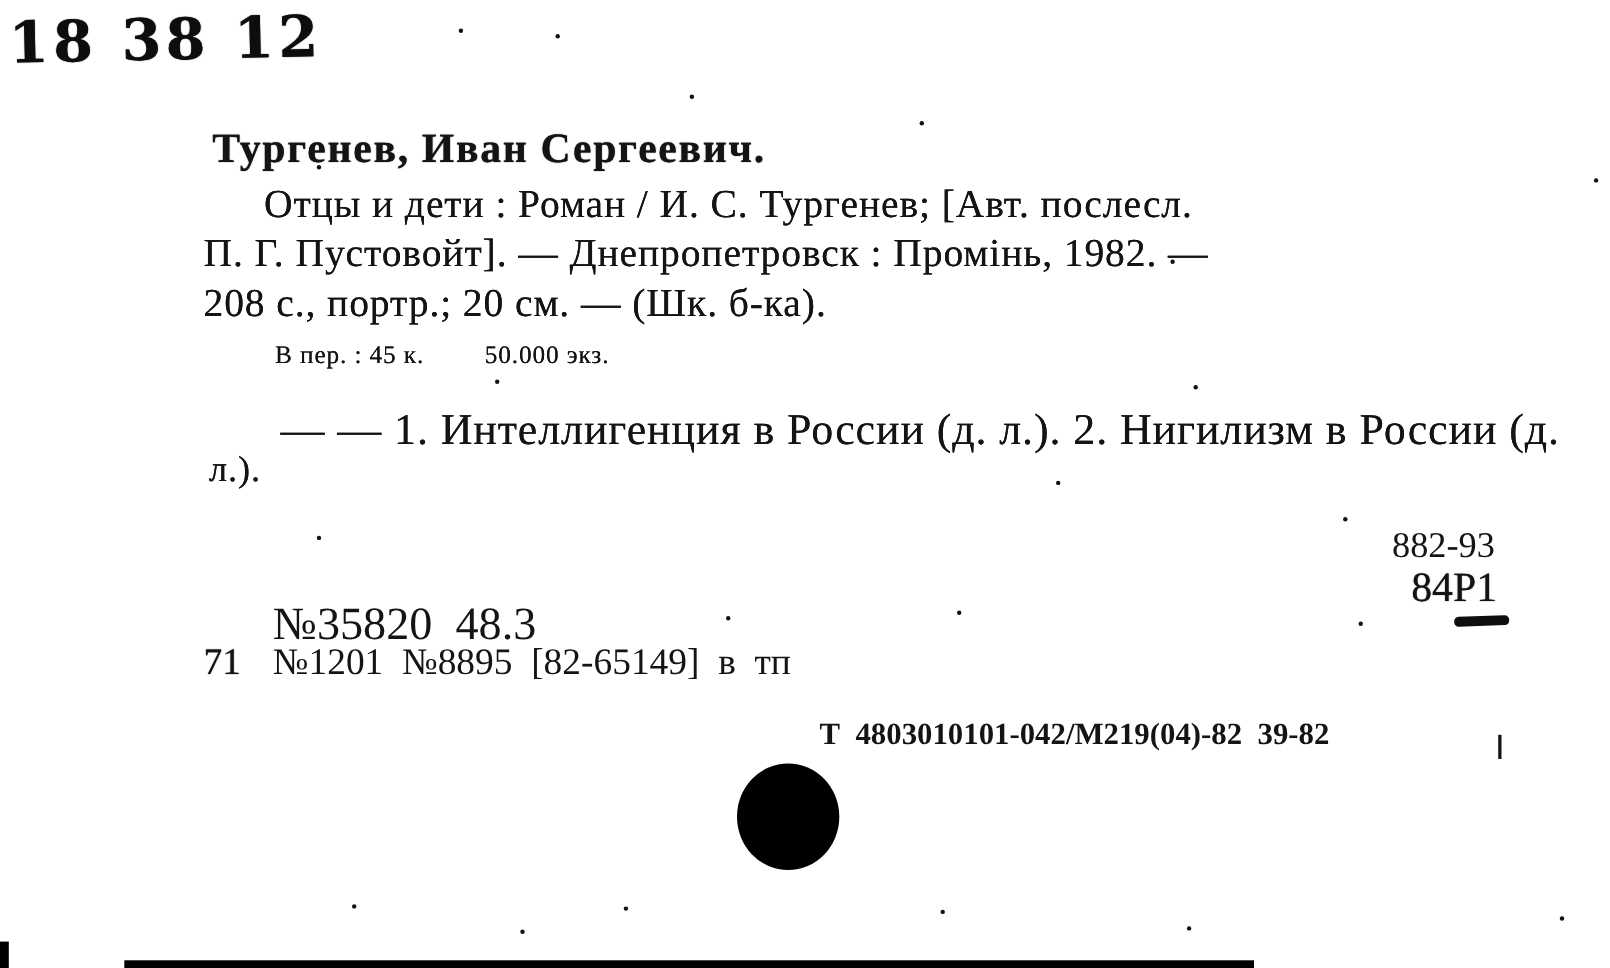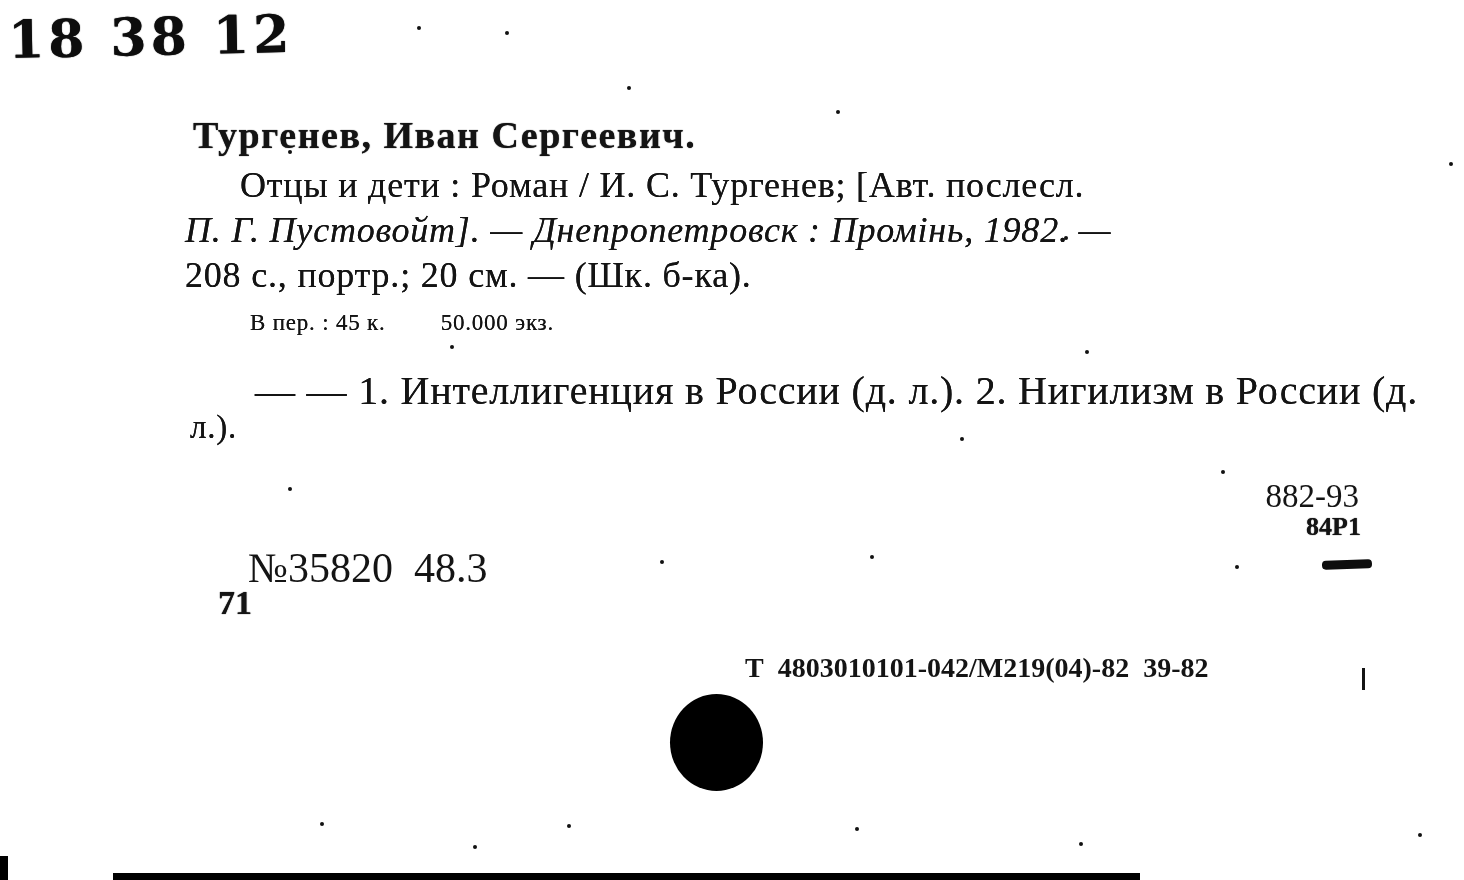"П. Г. Пустовойт]. — Днепропетровск" .desc-2 { font-style: italic -> none }
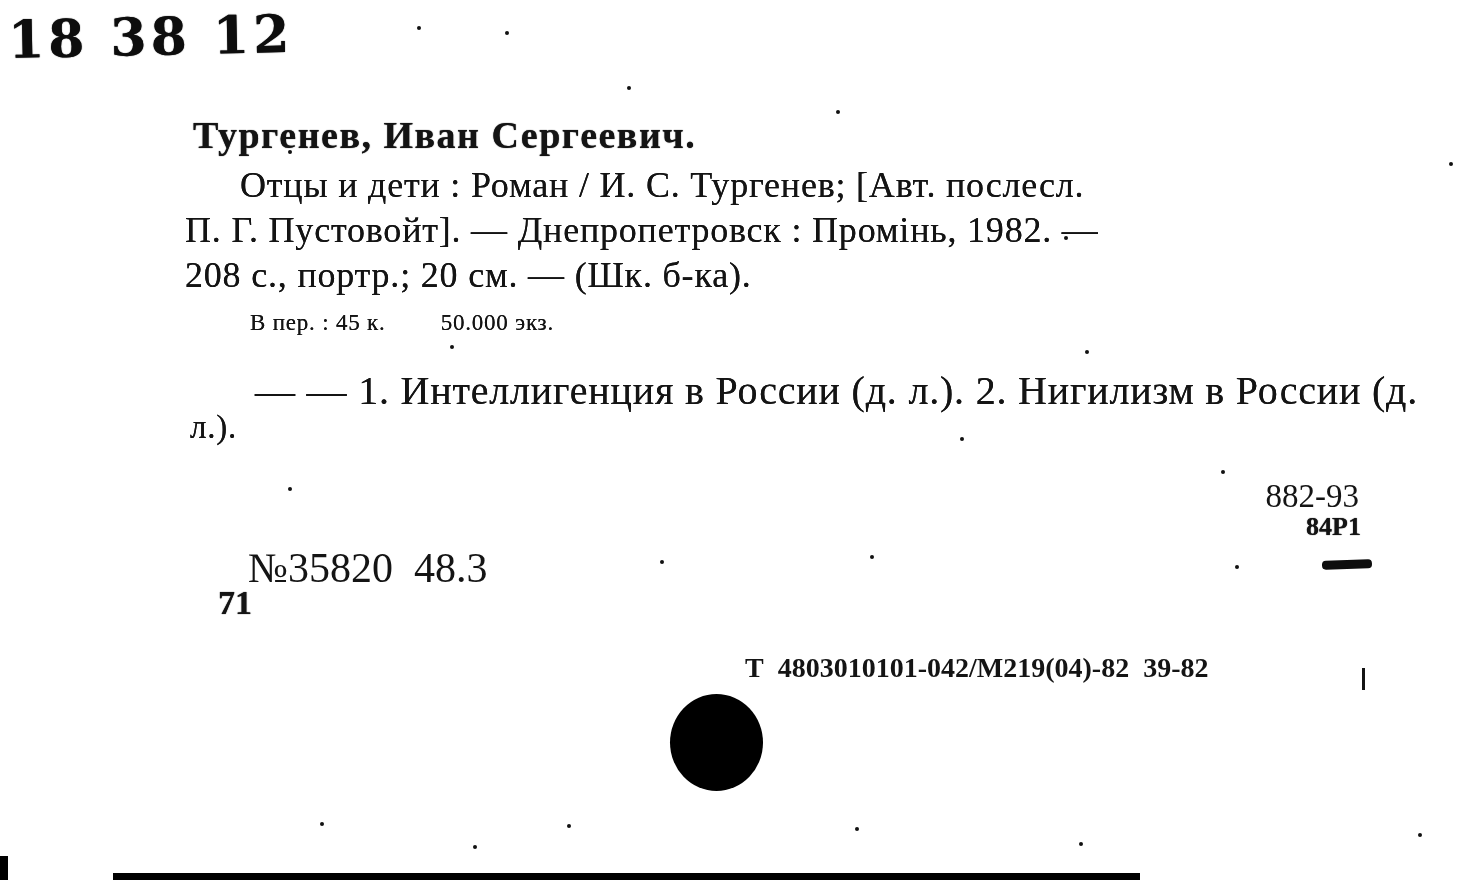"84Р1" .bbk { font-size: 26px -> 38px; font-weight: 700 -> 400 }
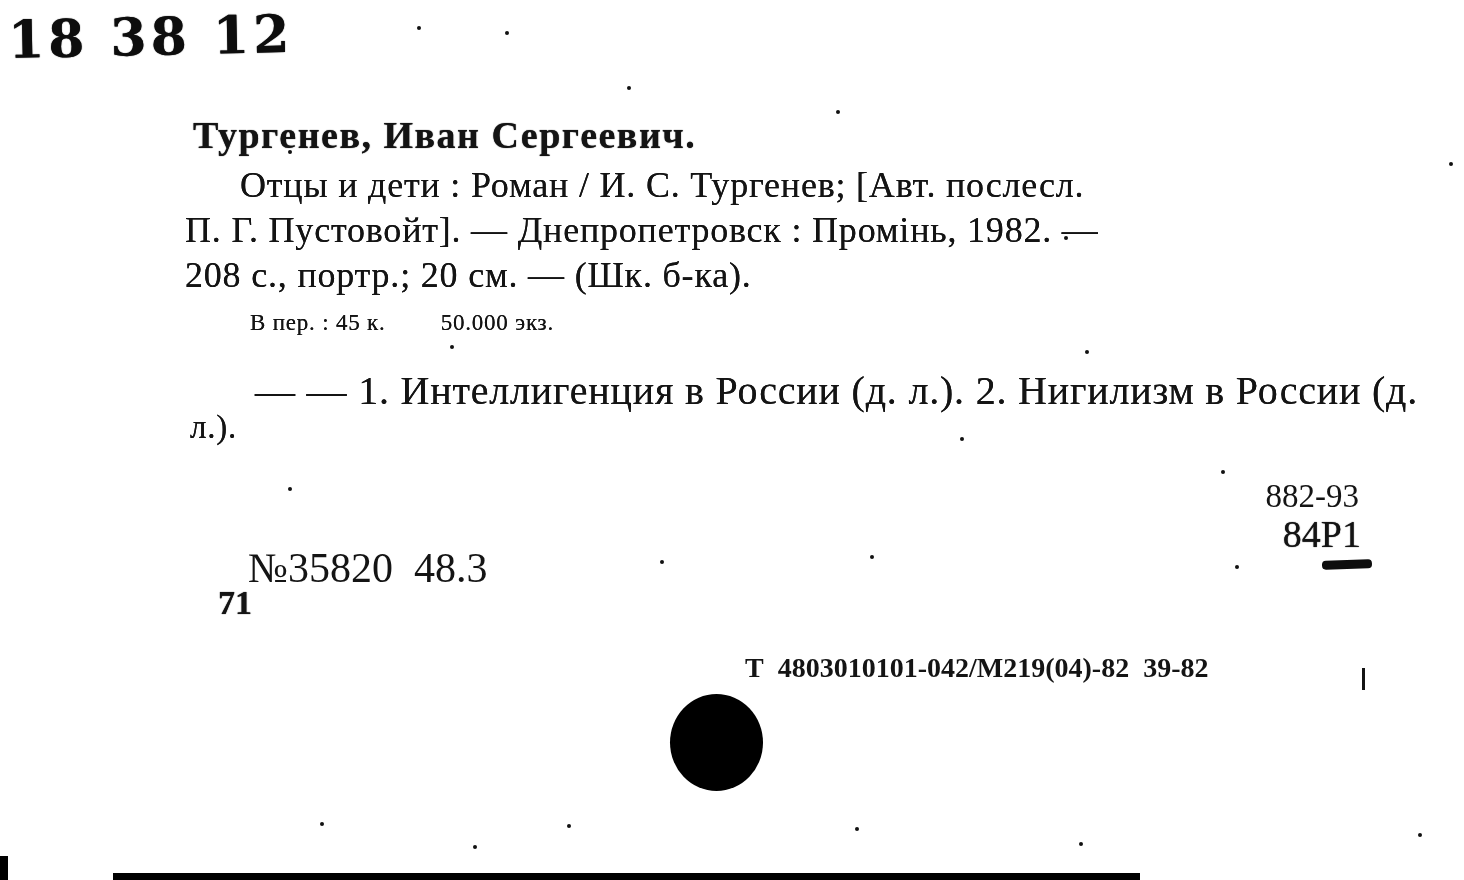"71" .num-2-prefix { font-weight: 700 -> 400; margin-left: 33px -> none }
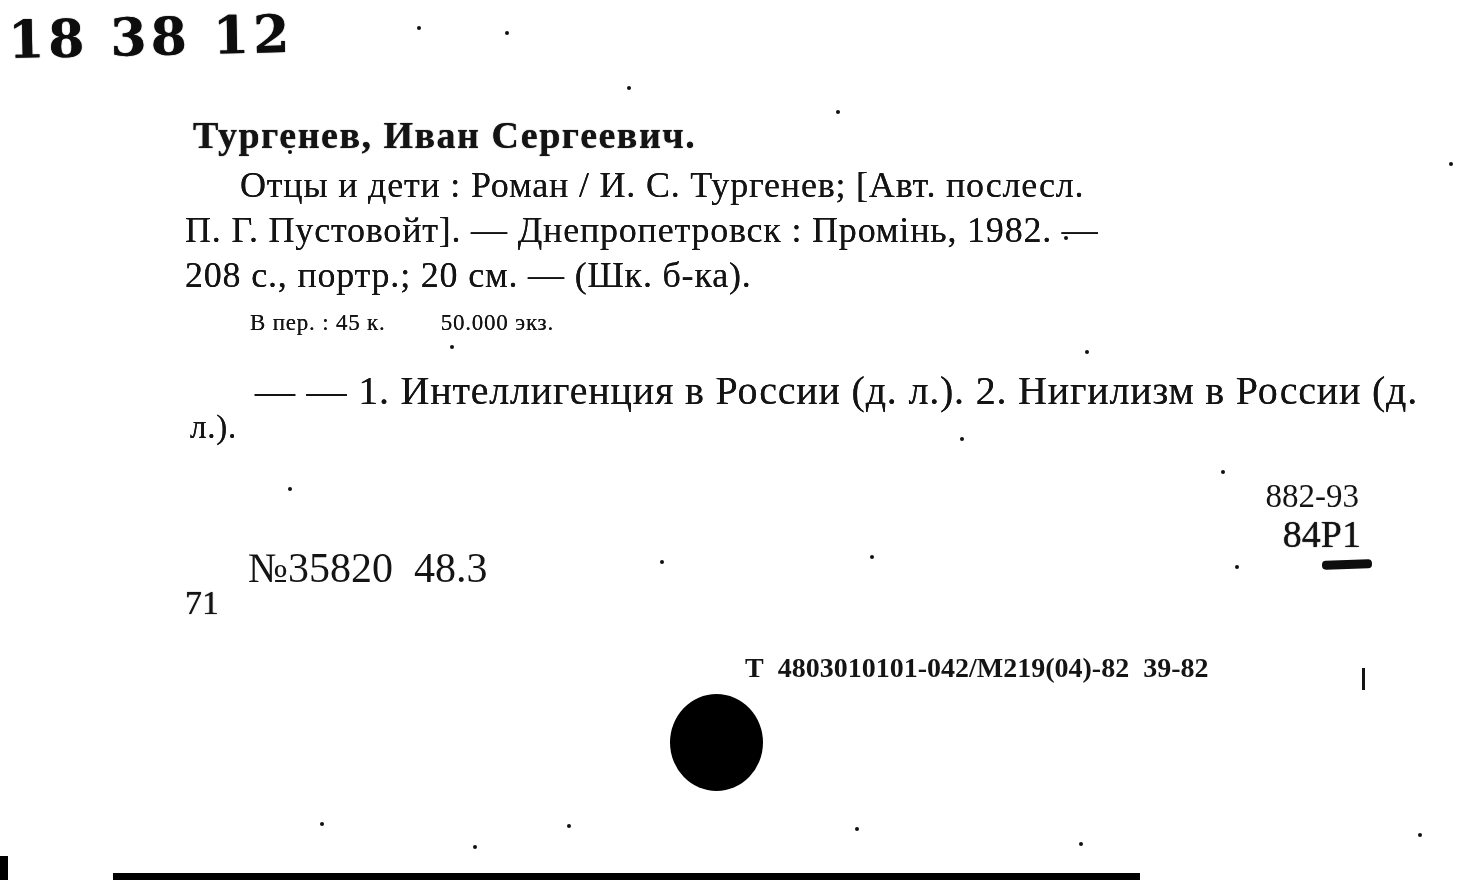"№1201 №8895 [82-65149] в тп" div.abs { html: none -> <div>№1201 №8895 [82-65149] в тп</div> }
